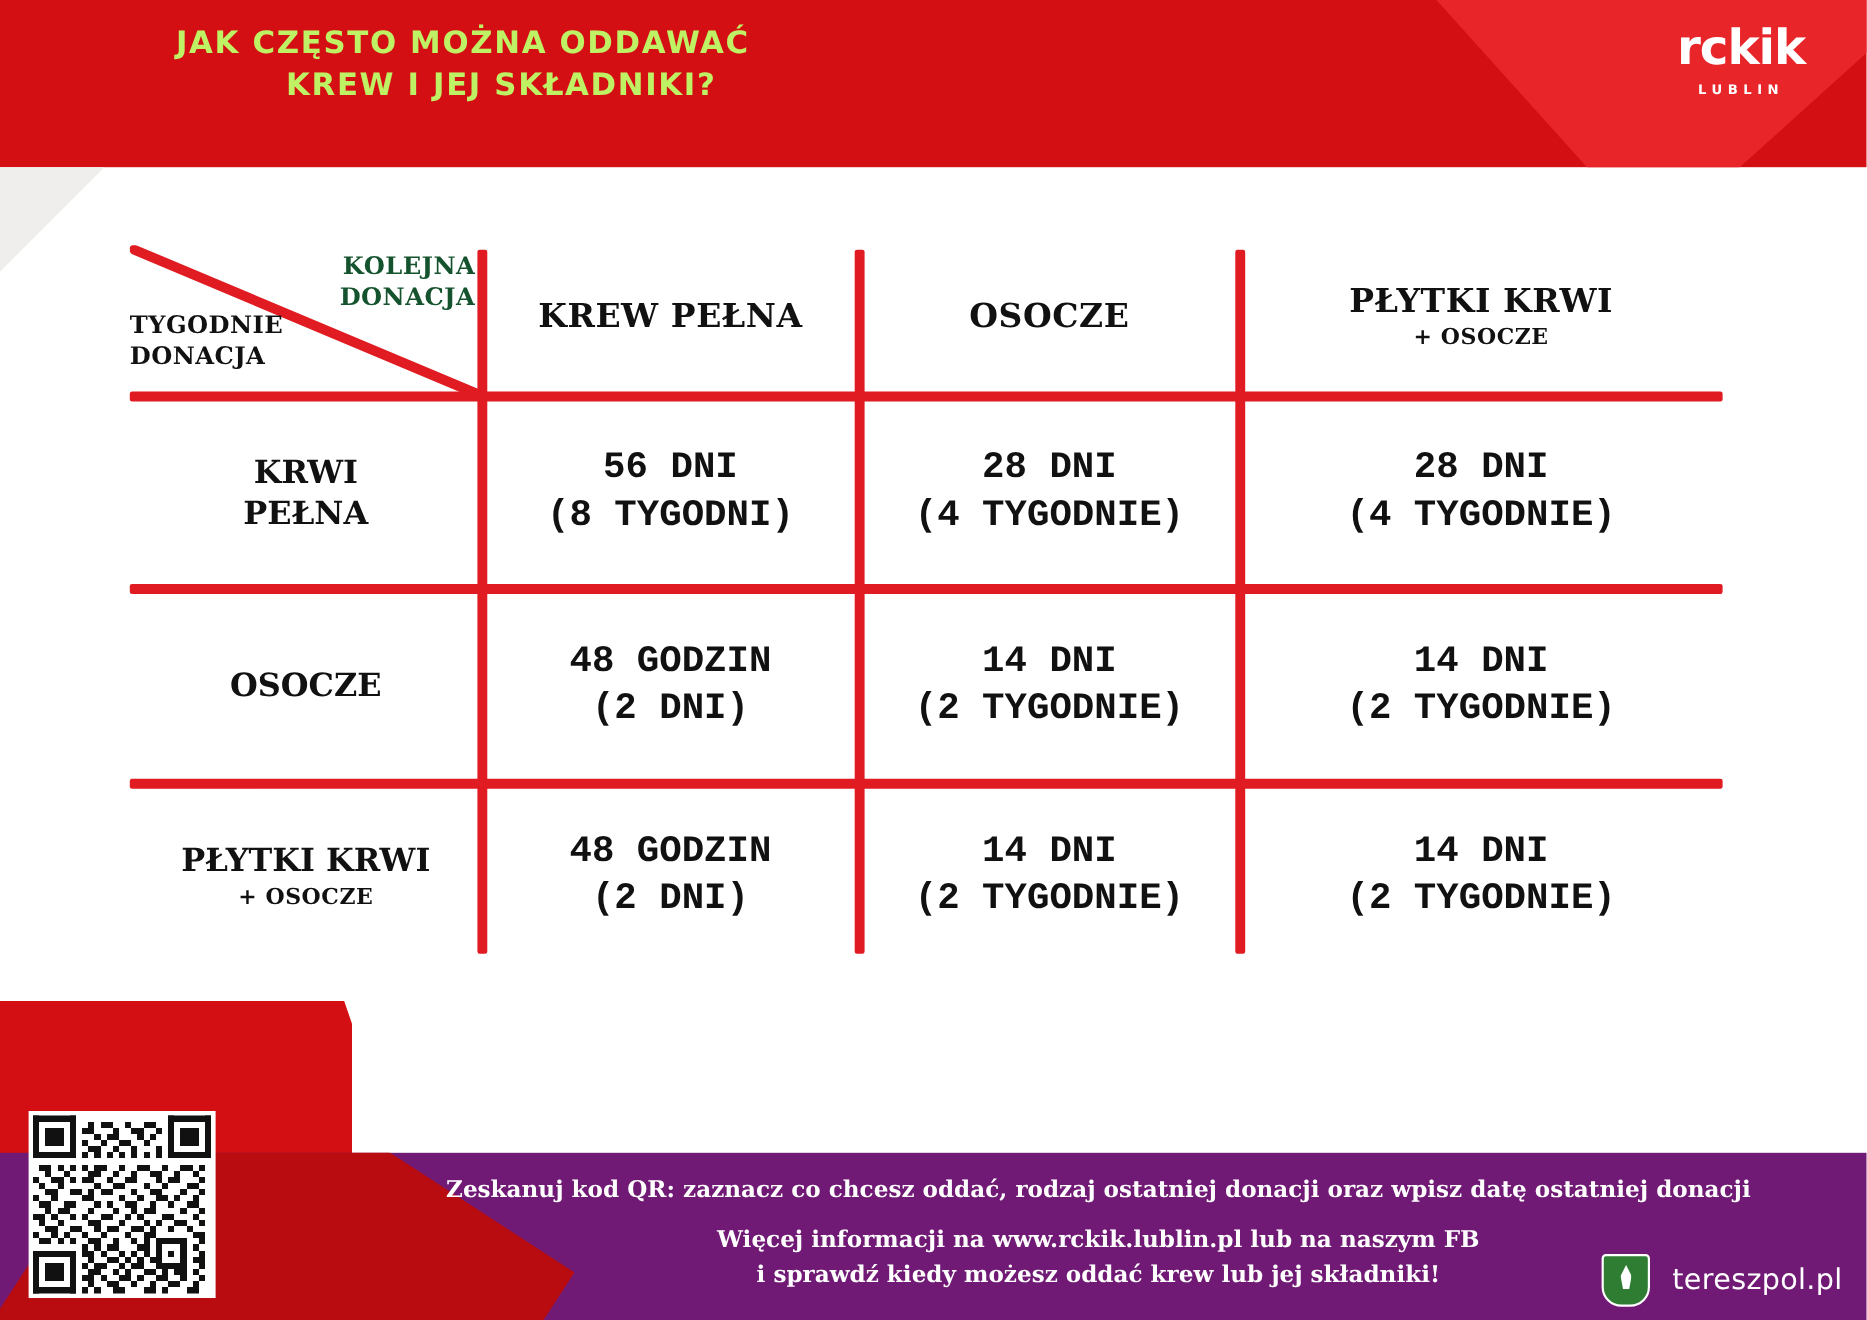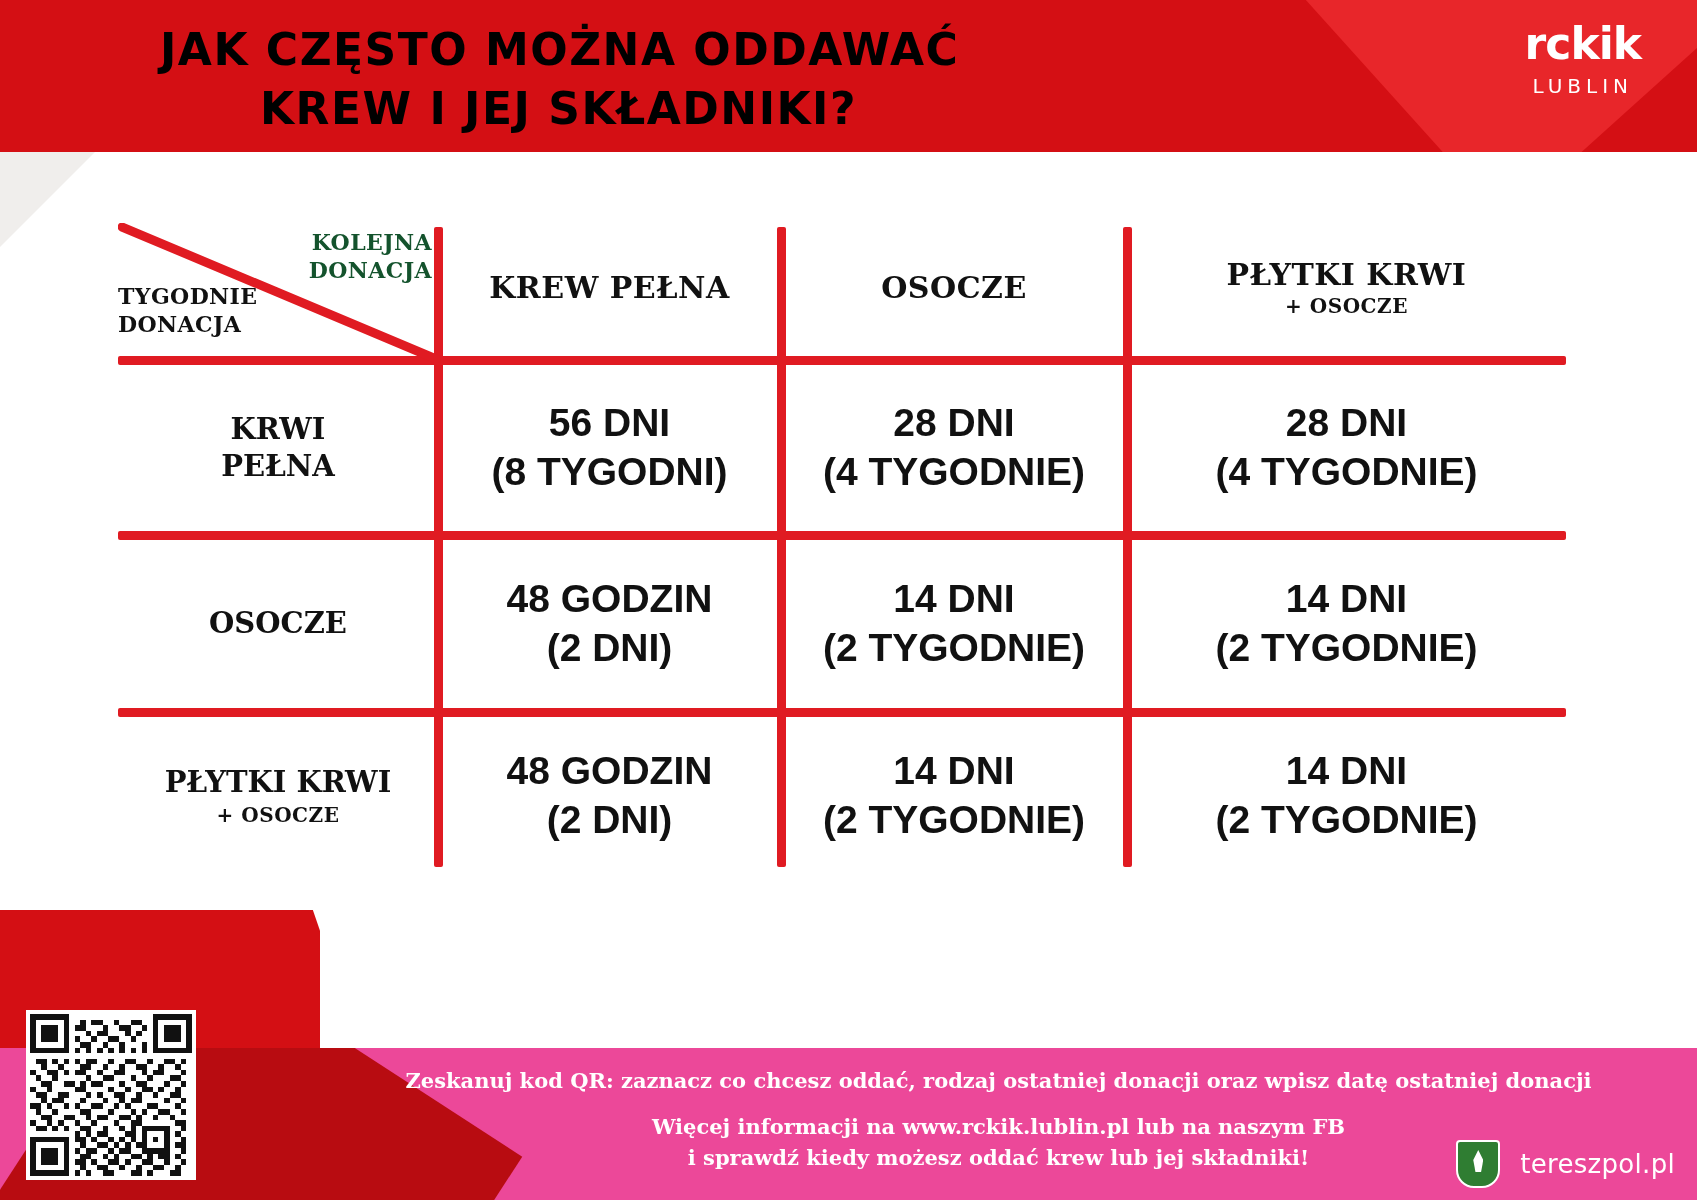"JAK CZĘSTO MOŻNA ODDAWAĆ" .title-line { color: #000000 -> #bef264; font-size: 44px -> 28px }
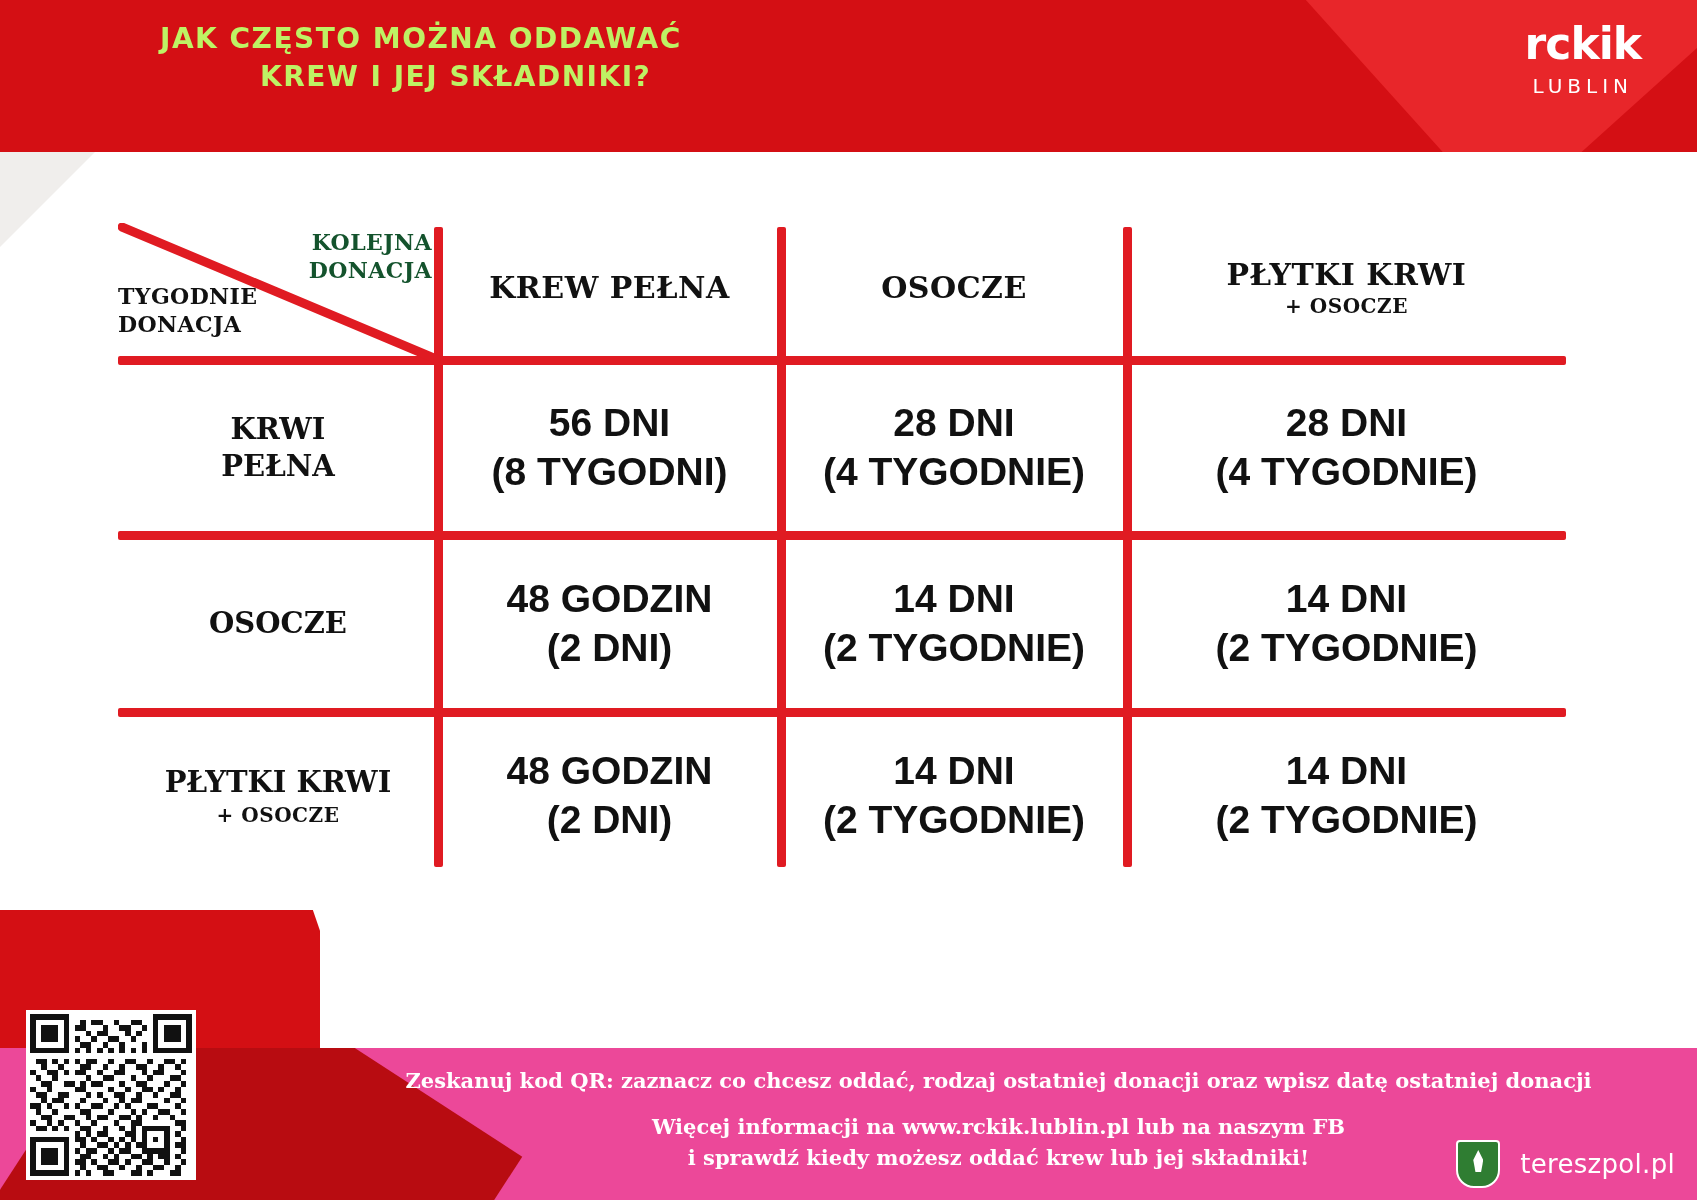"LUBLIN" .logo-sub { font-size: 20px -> 12px; font-weight: normal -> bold }
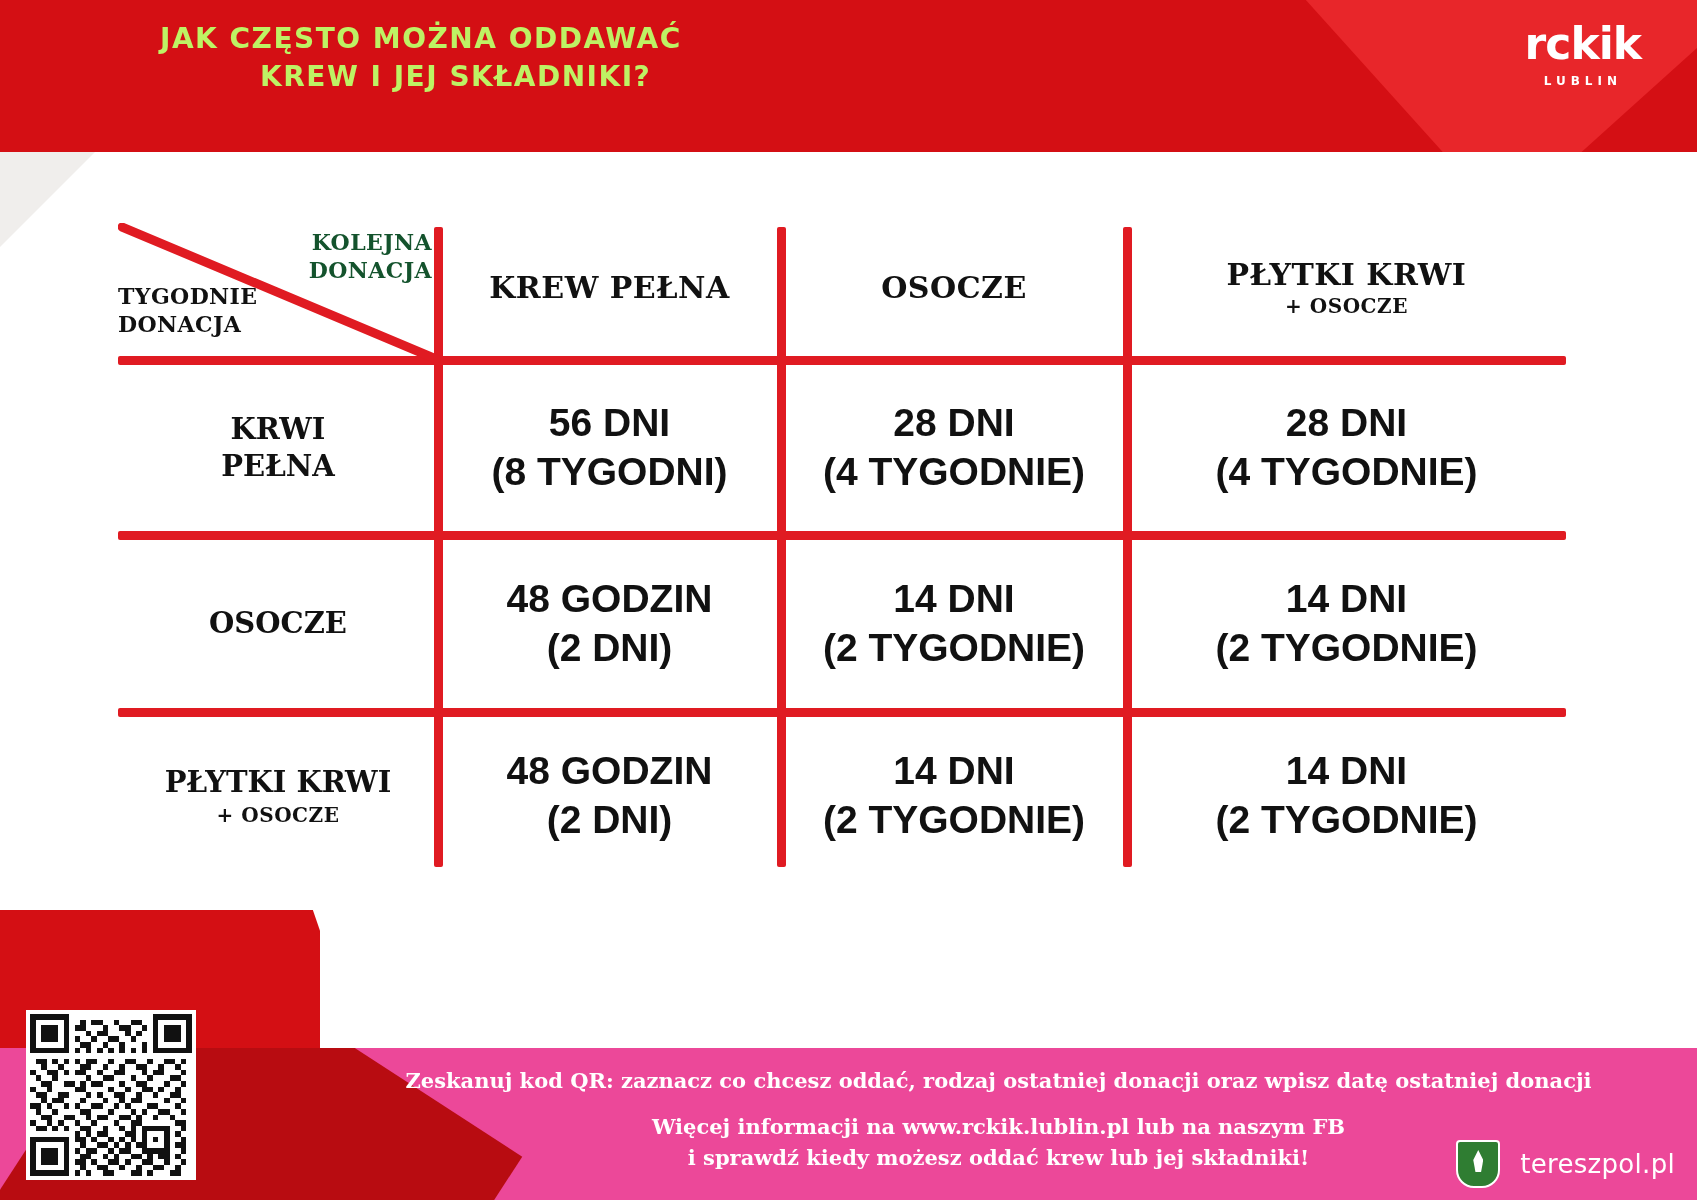"56 DNI" .cell.value { font-family: Liberation Sans, sans-serif -> Liberation Mono, monospace; font-size: 39px -> 34px }
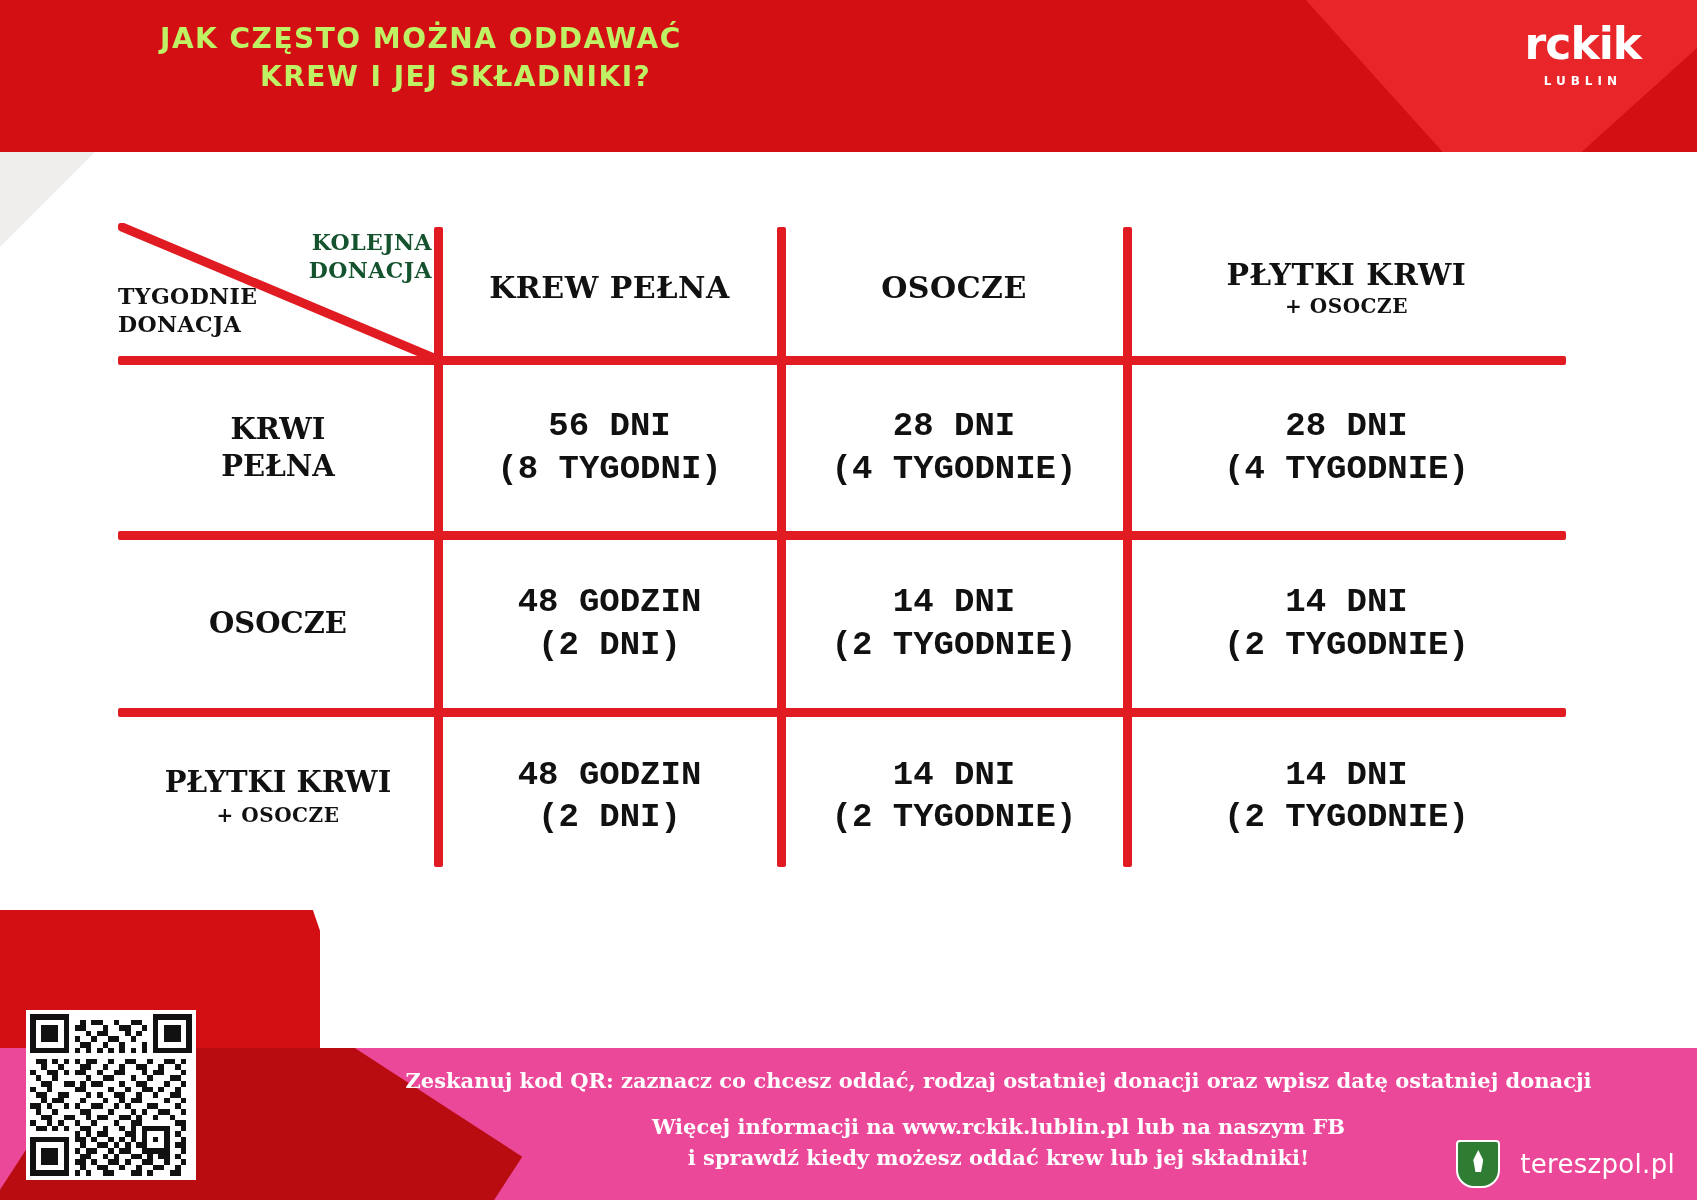"Zeskanuj kod QR: zaznacz co" .bottom-band { background: #ec4899 -> #701a75 }
